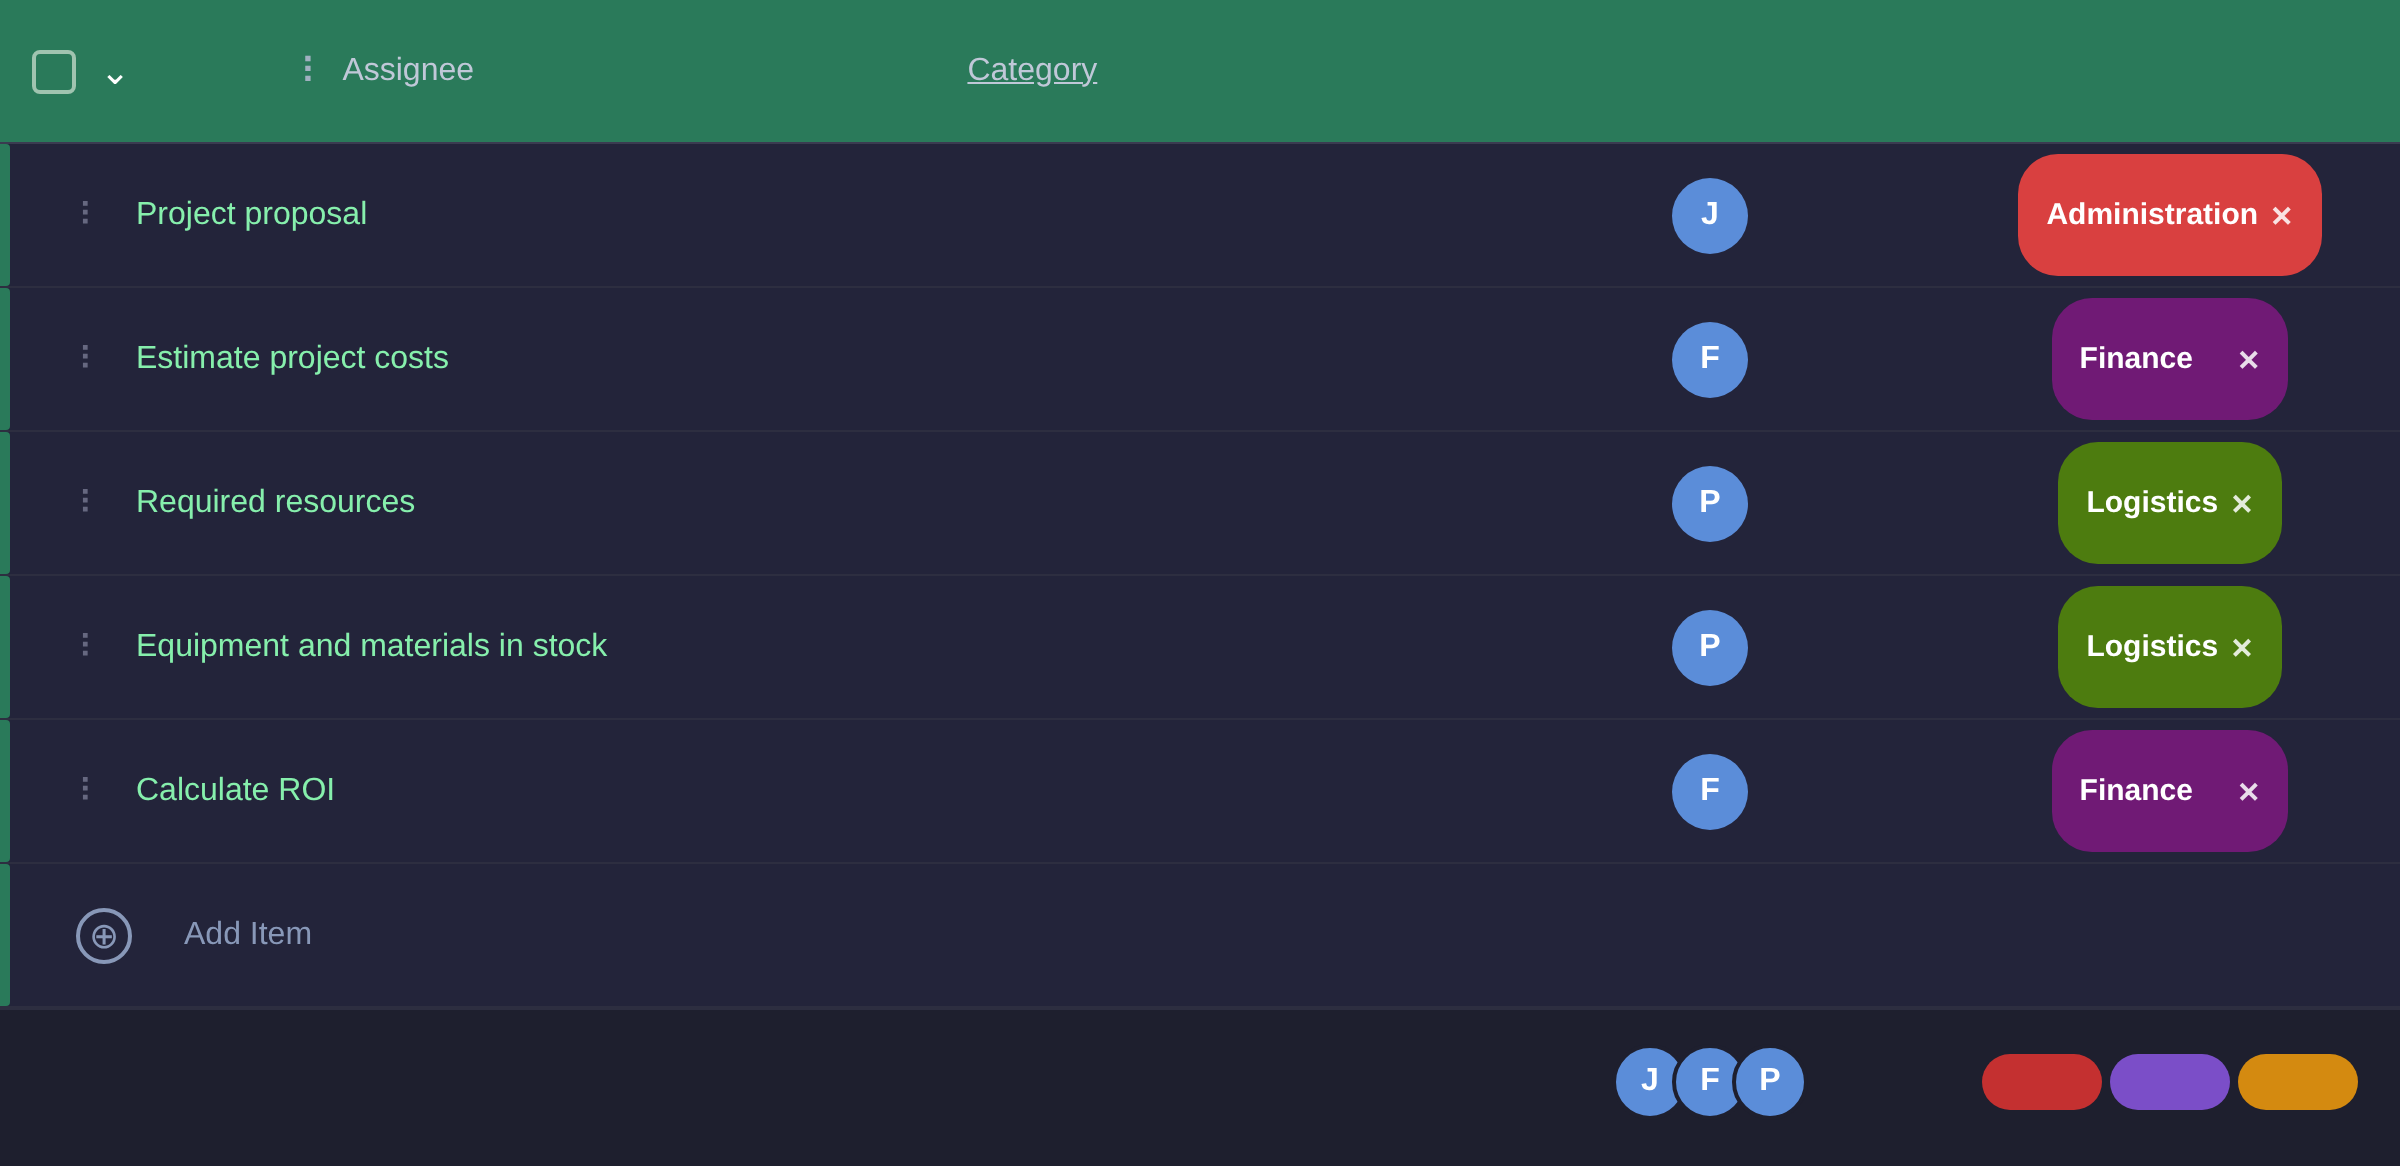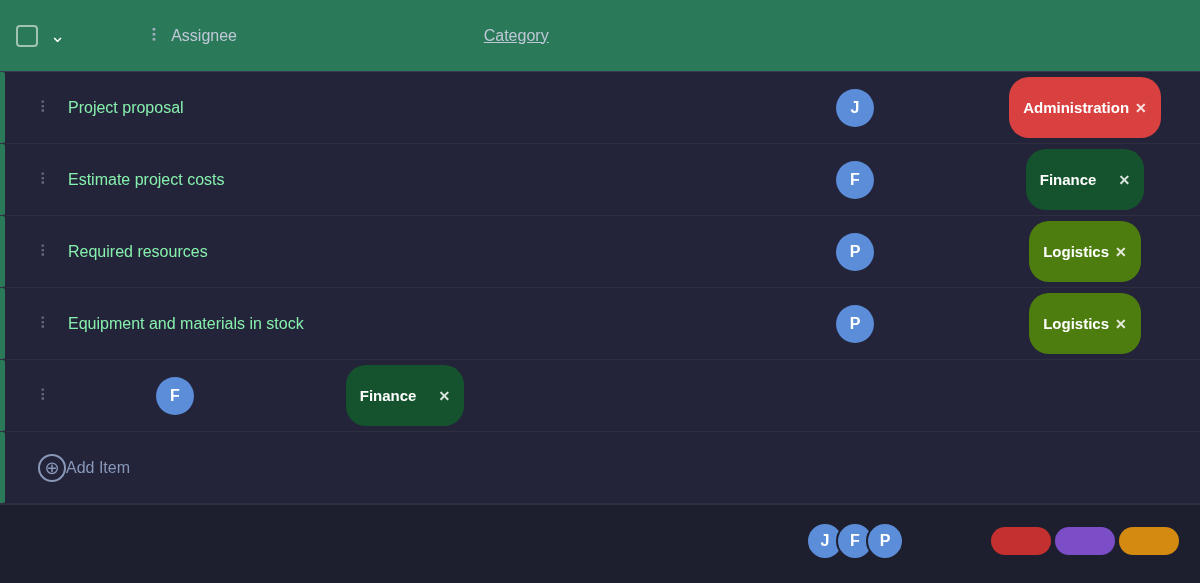"Finance" .badge-finance { background-color: #14532d -> #701a75 }
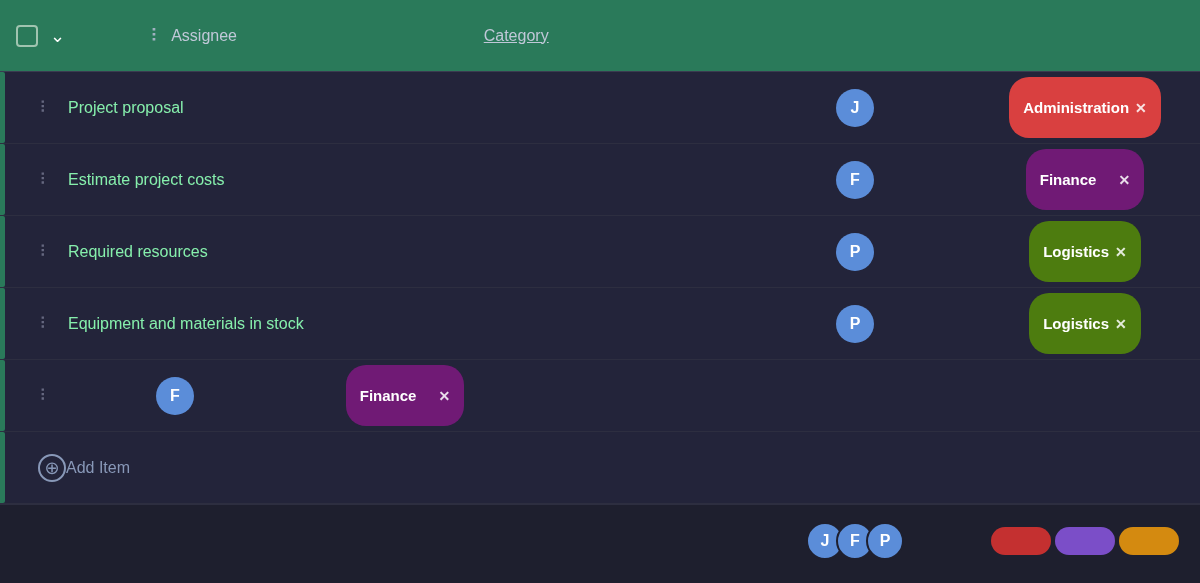"Calculate ROI" span.row-title { html: none -> <span>Calculate ROI</span> }
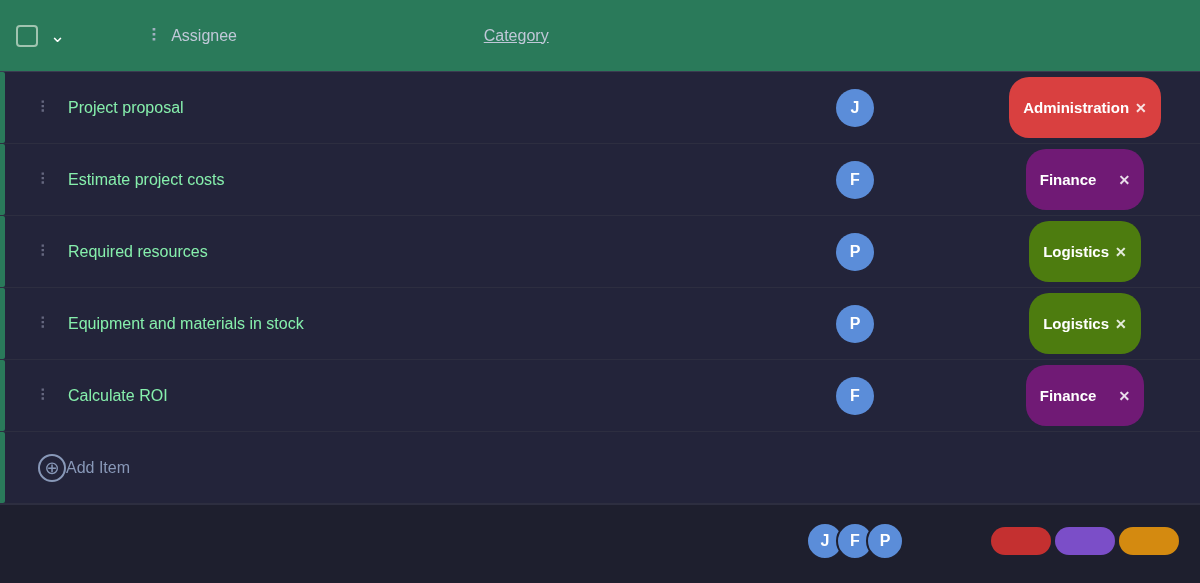"Add Item" .add-label { margin-left: 0 -> 26px }
